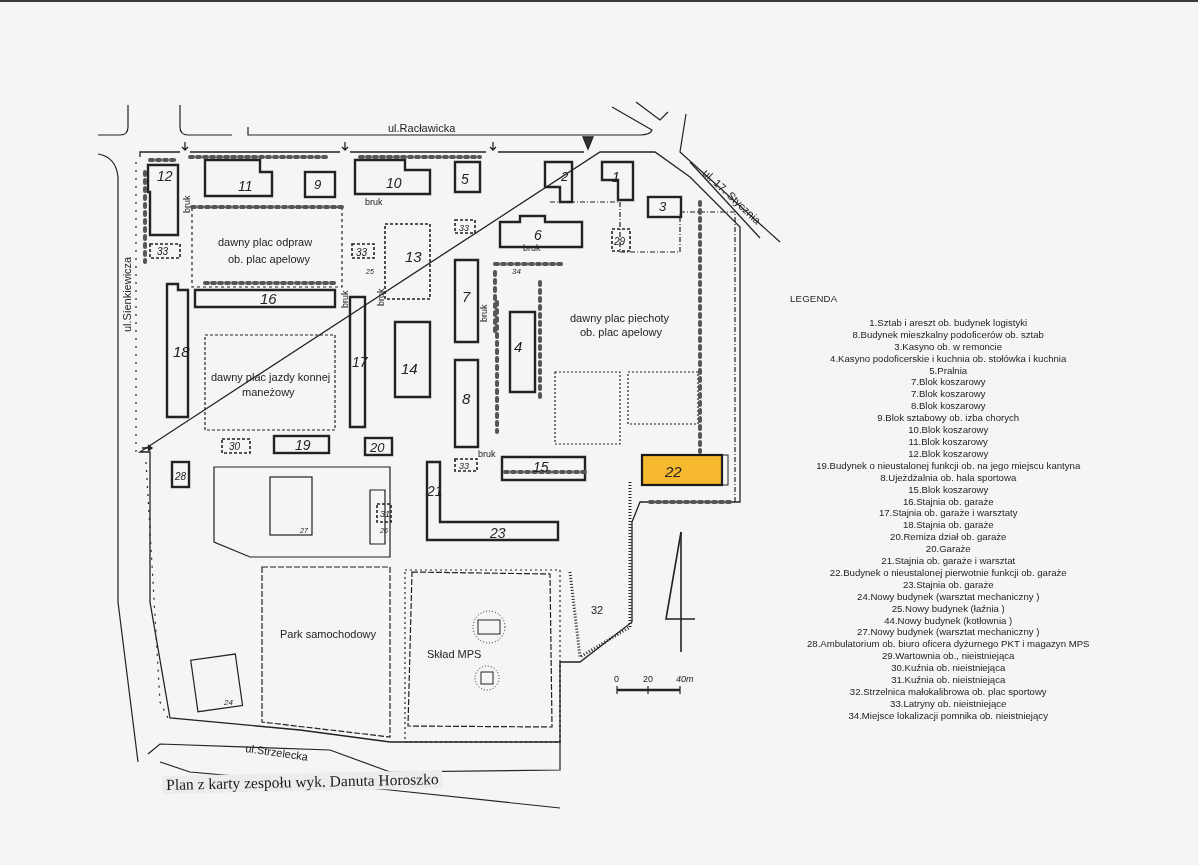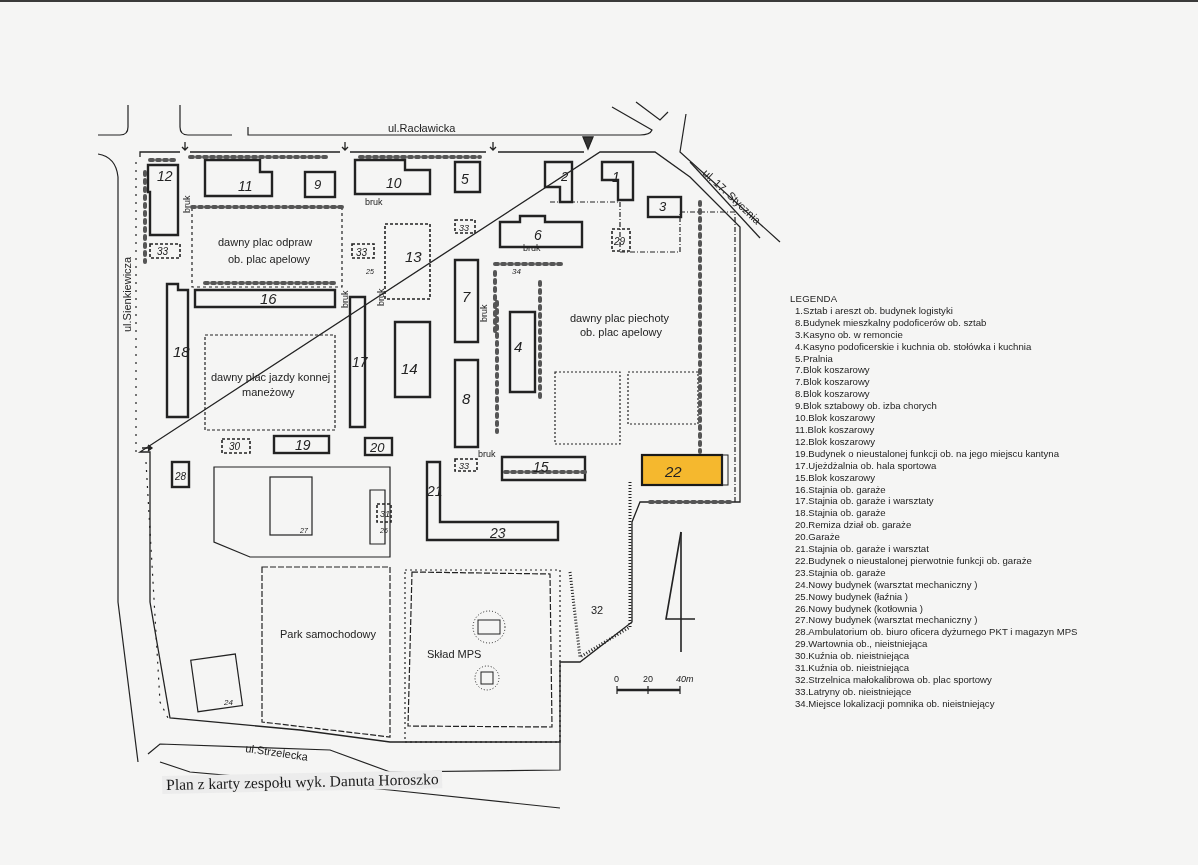"LEGENDA" .legend-title { margin-bottom: 0 -> 8px }
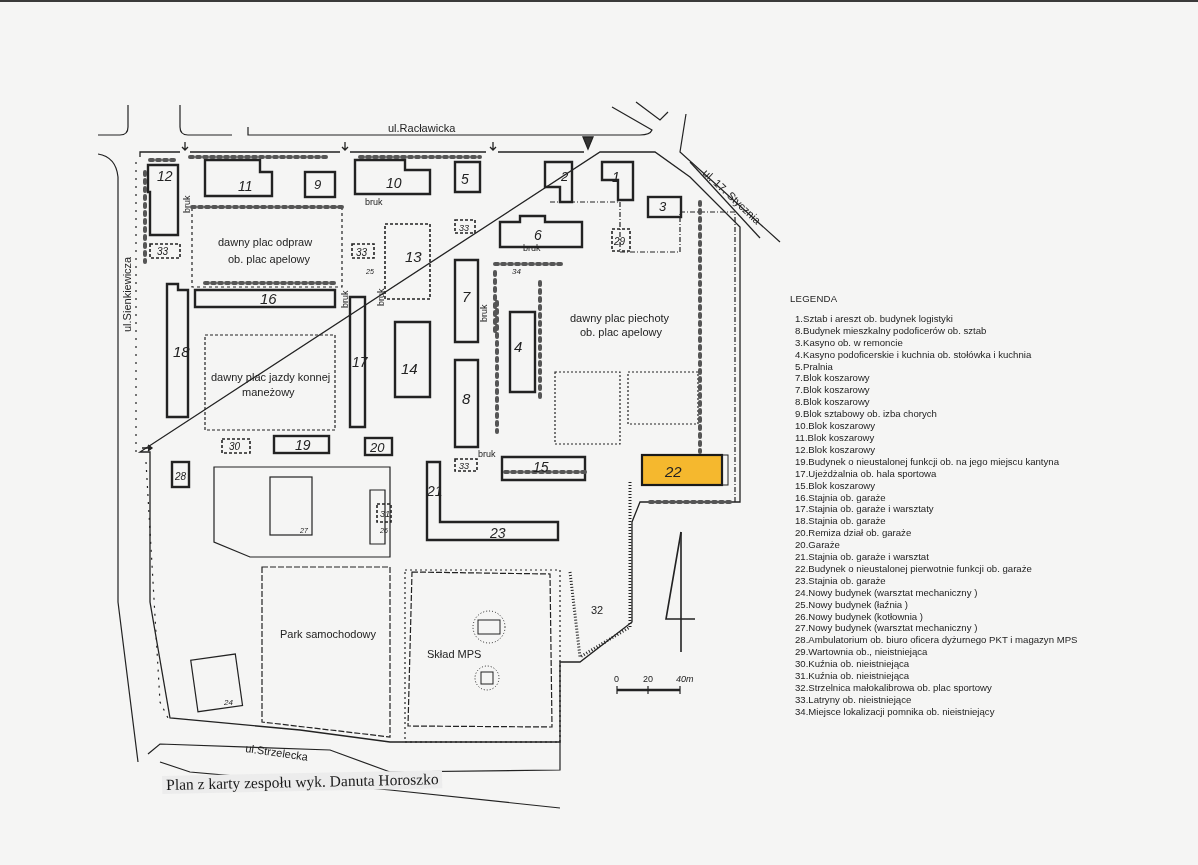"1.Sztab i areszt ob. budynek" .legend ul { margin: 0 -> 12px; text-align: none -> center }
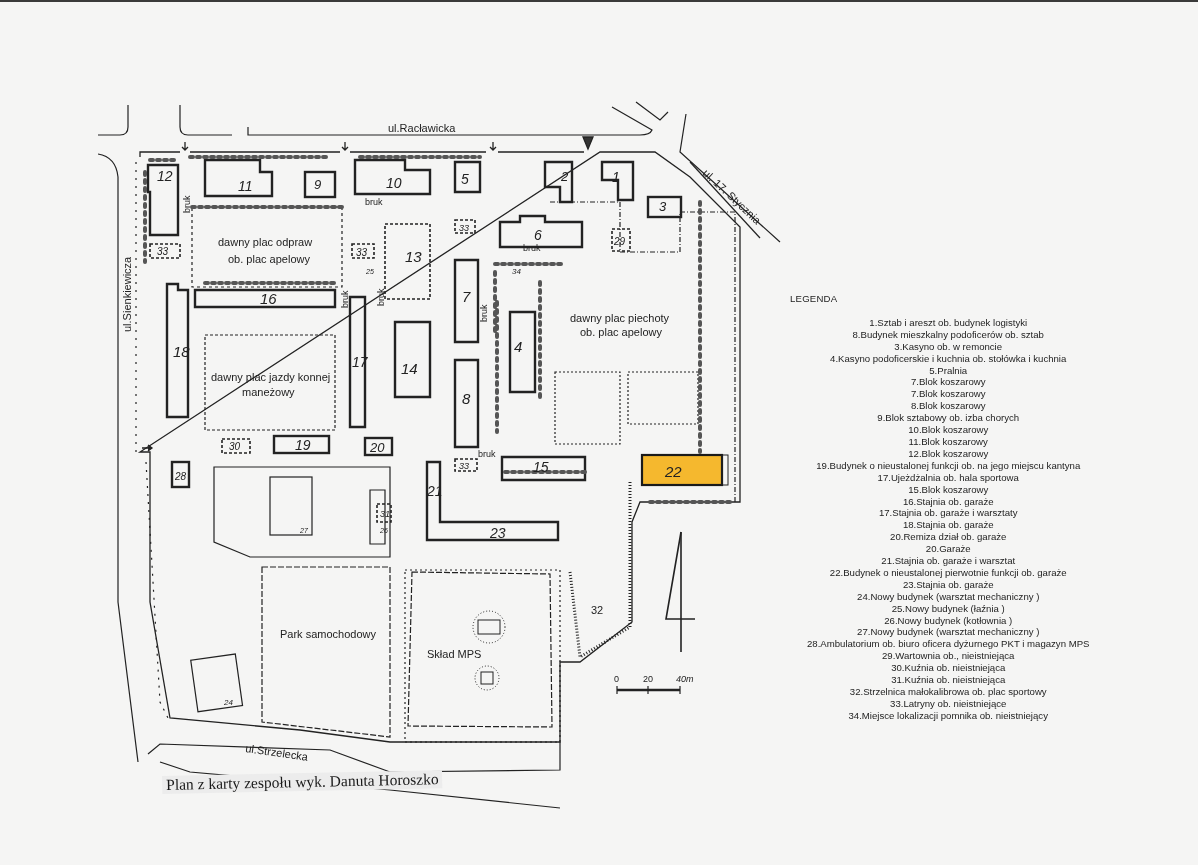"17.Ujeżdżalnia ob. hala sportowa" li { text: 17.Ujeżdżalnia -> 8.Ujeżdżalnia }
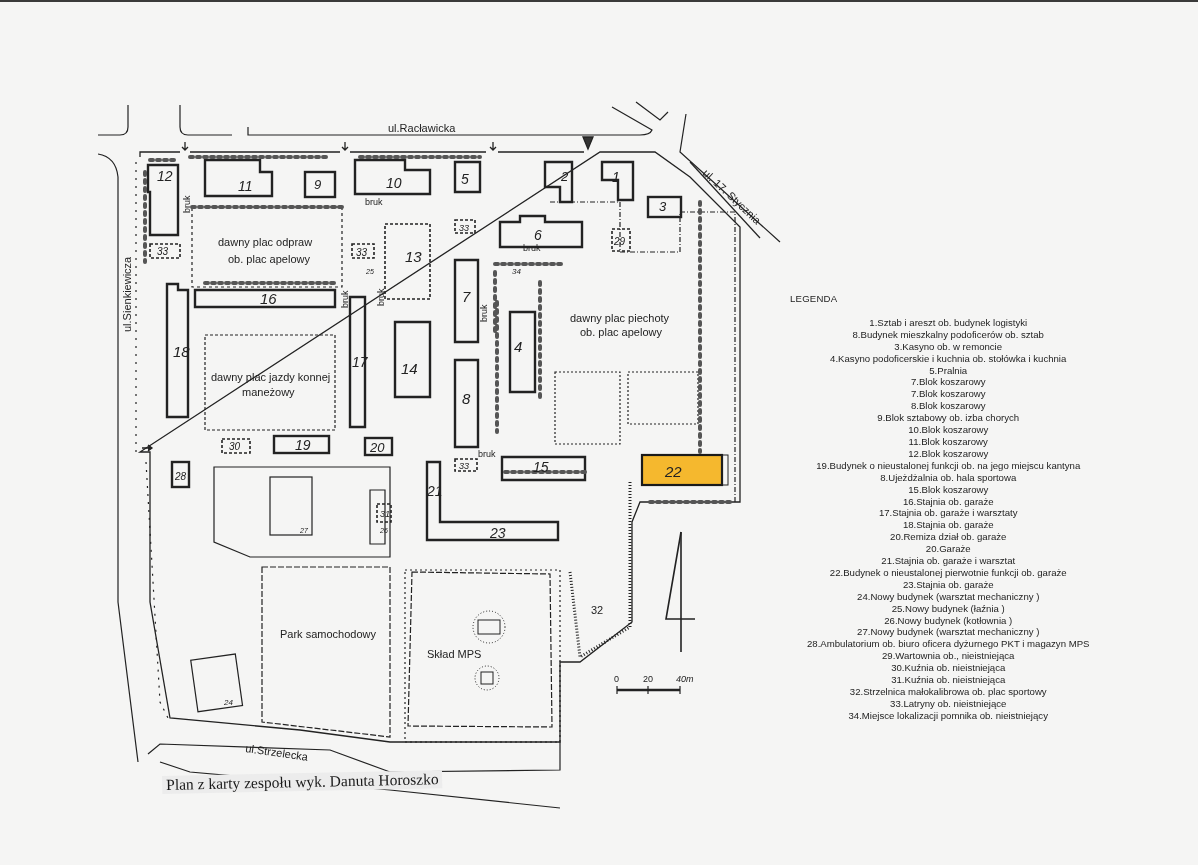"26.Nowy budynek (kotłownia )" li { text: 26.Nowy -> 44.Nowy }
